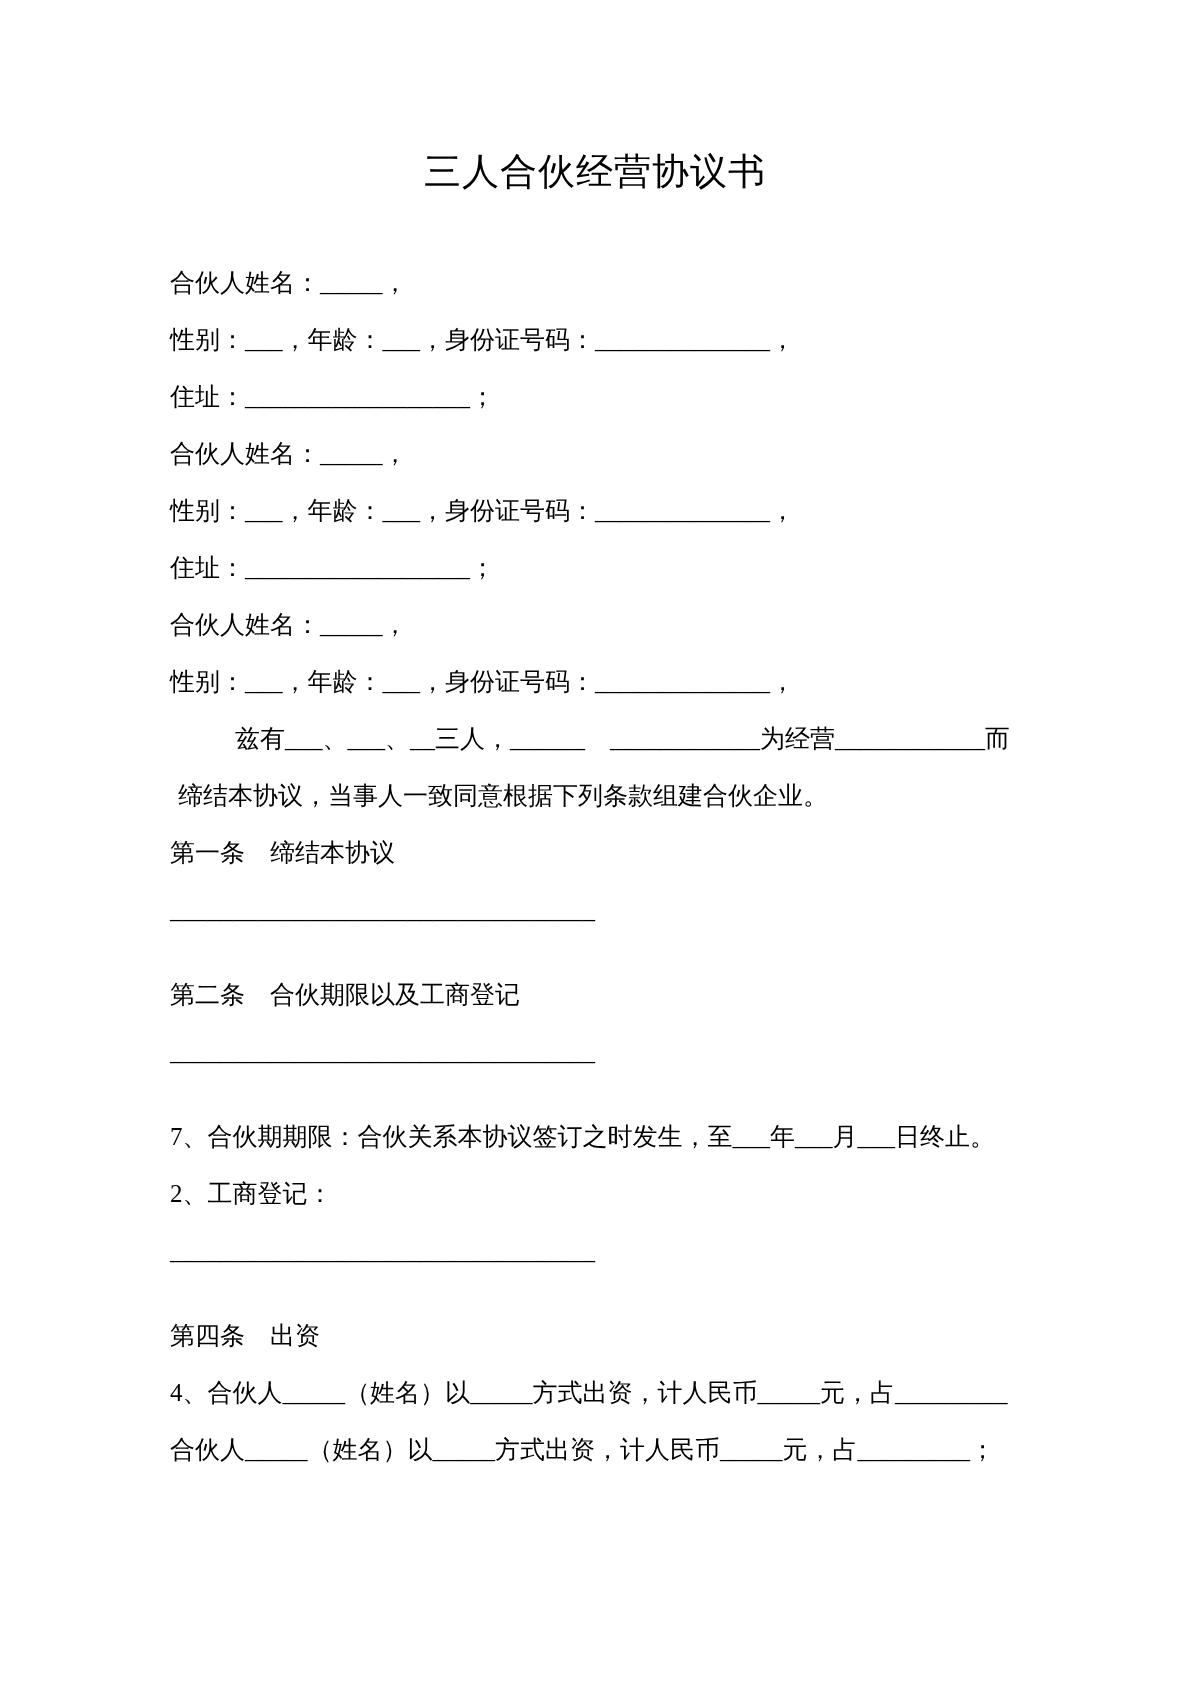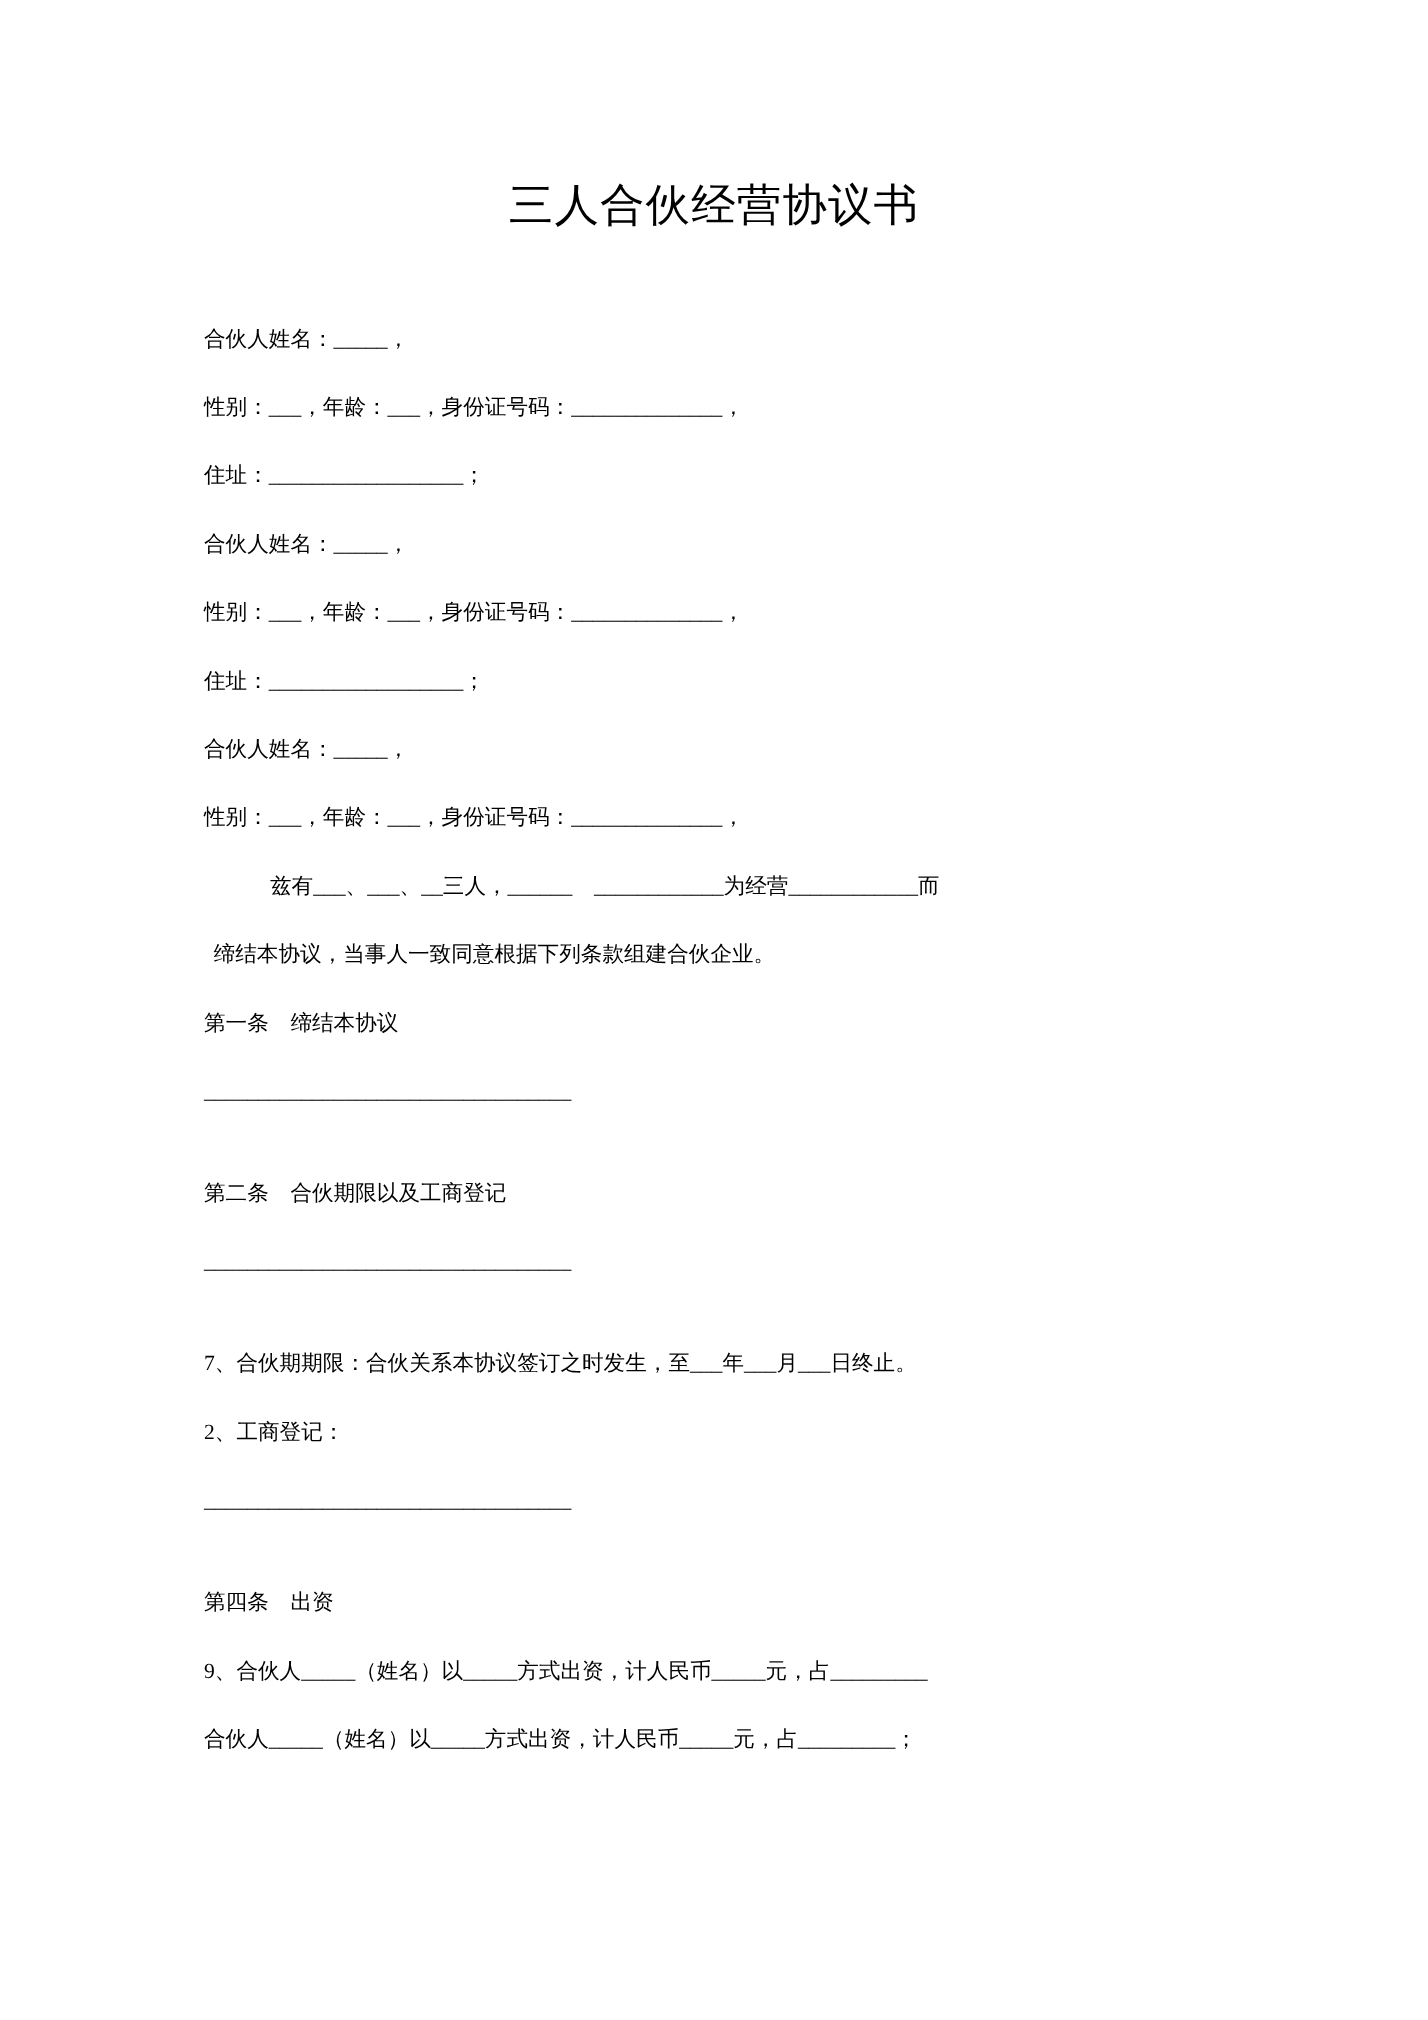"合伙人姓名：_____，" .page p { font-size: 18px -> 25px }
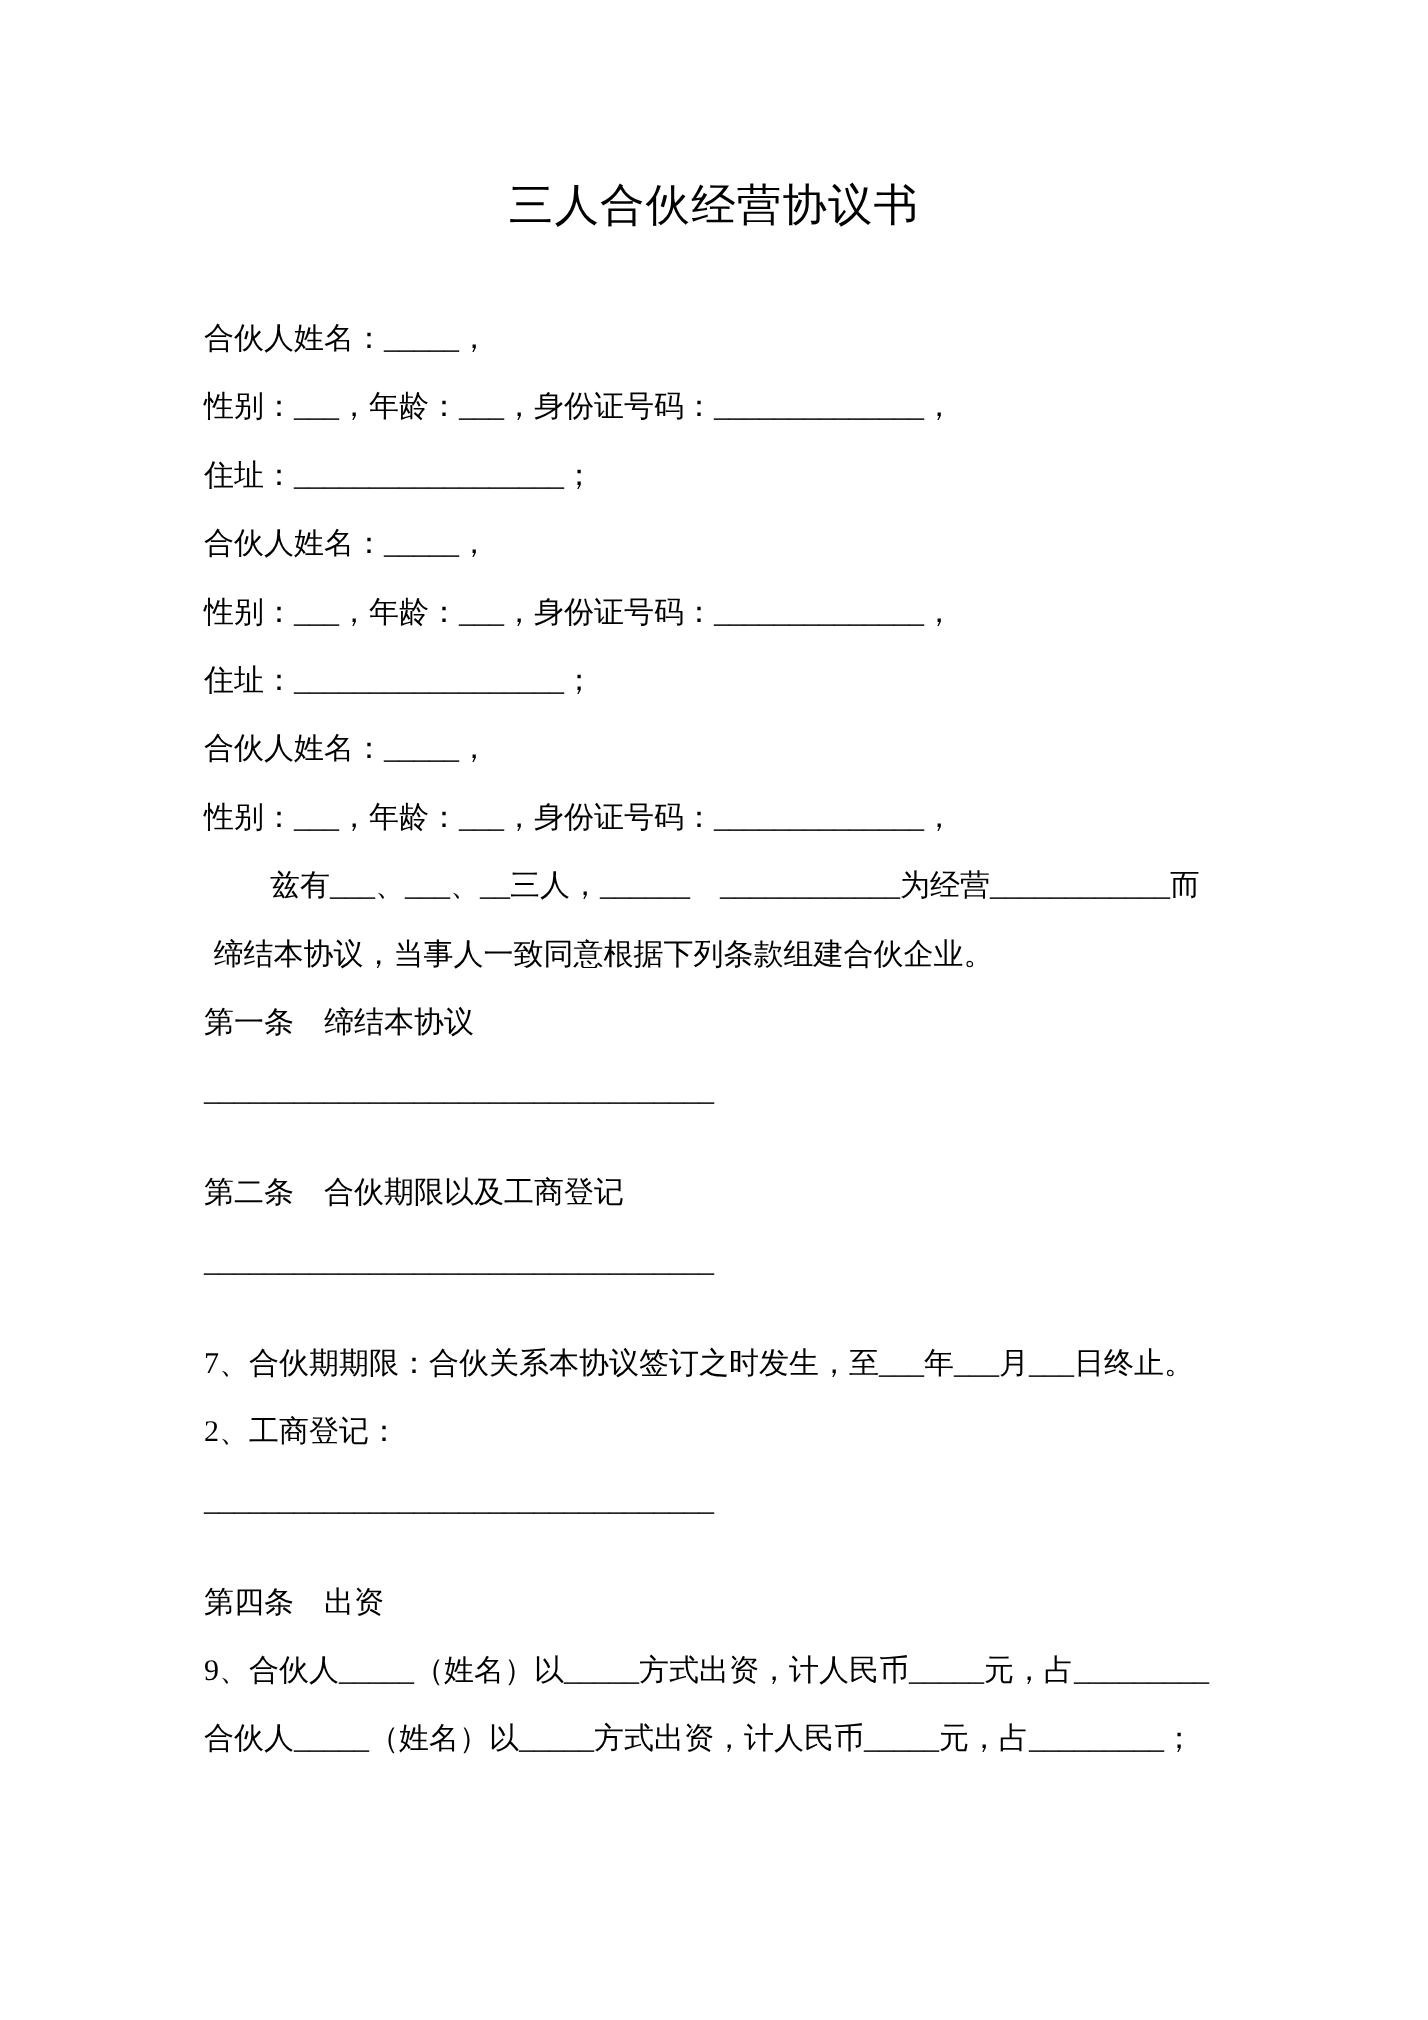"兹有___、___、__三人，______" .indent { text-align: none -> center }
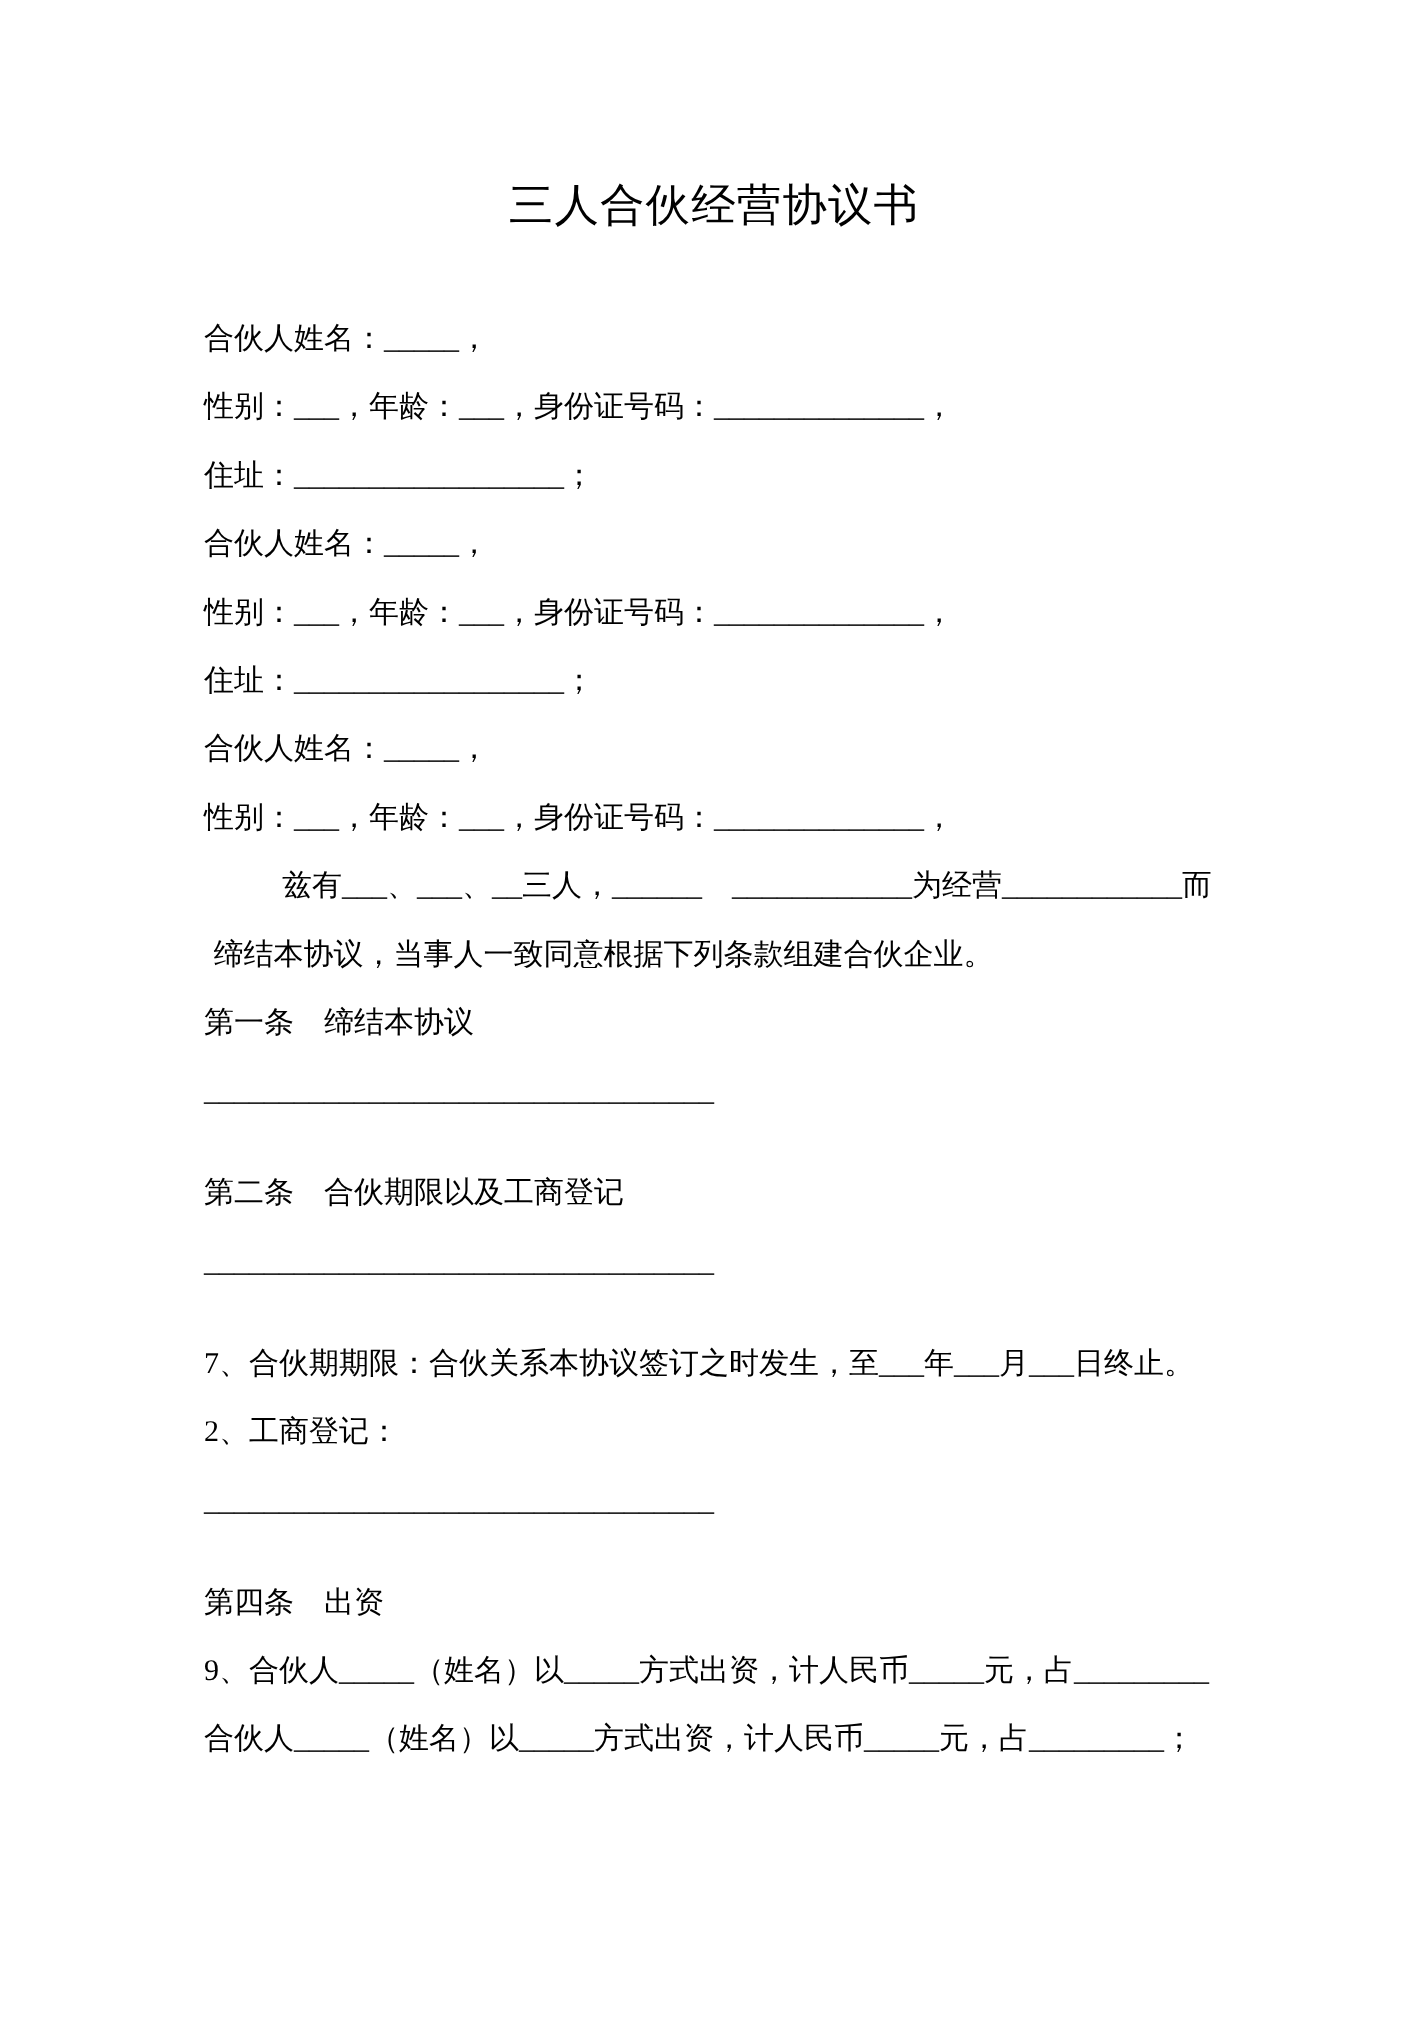"9、合伙人_____（姓名）以_____方式出资，计人民币_____元，占___" p { text: 9 -> 4 }
